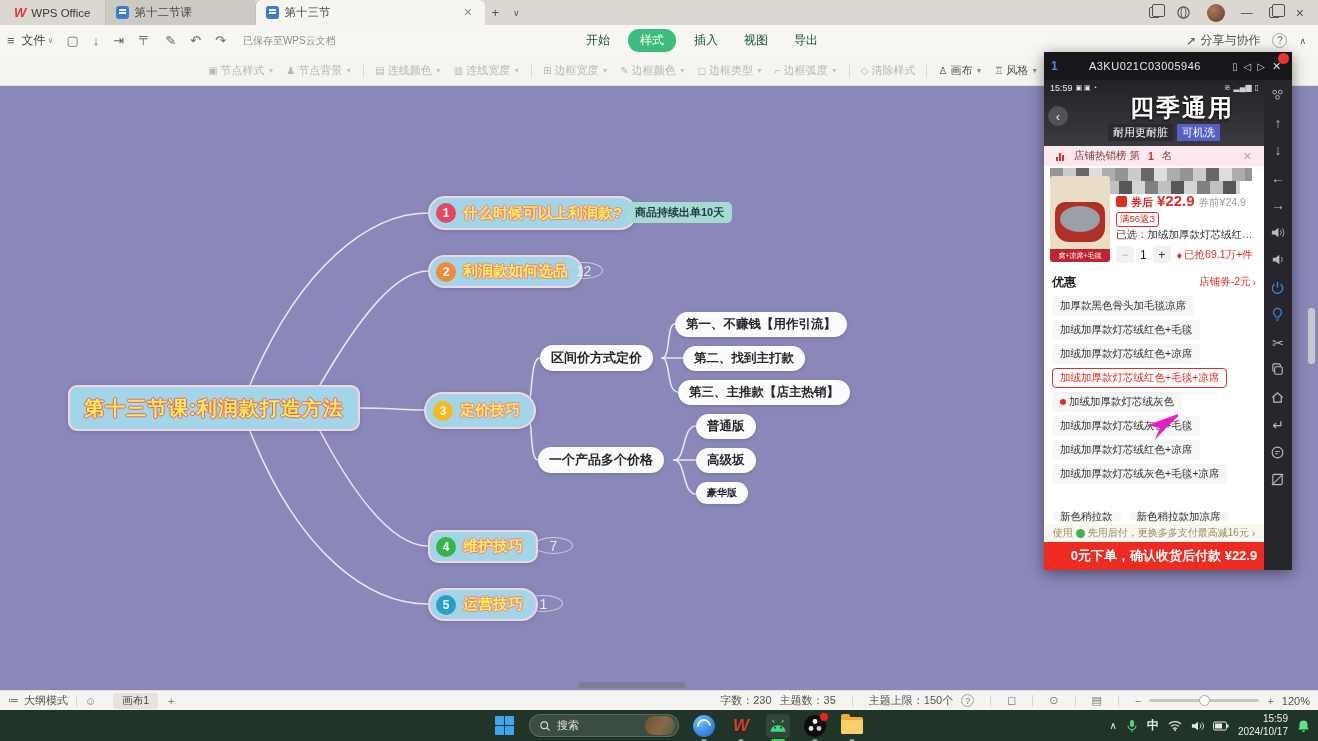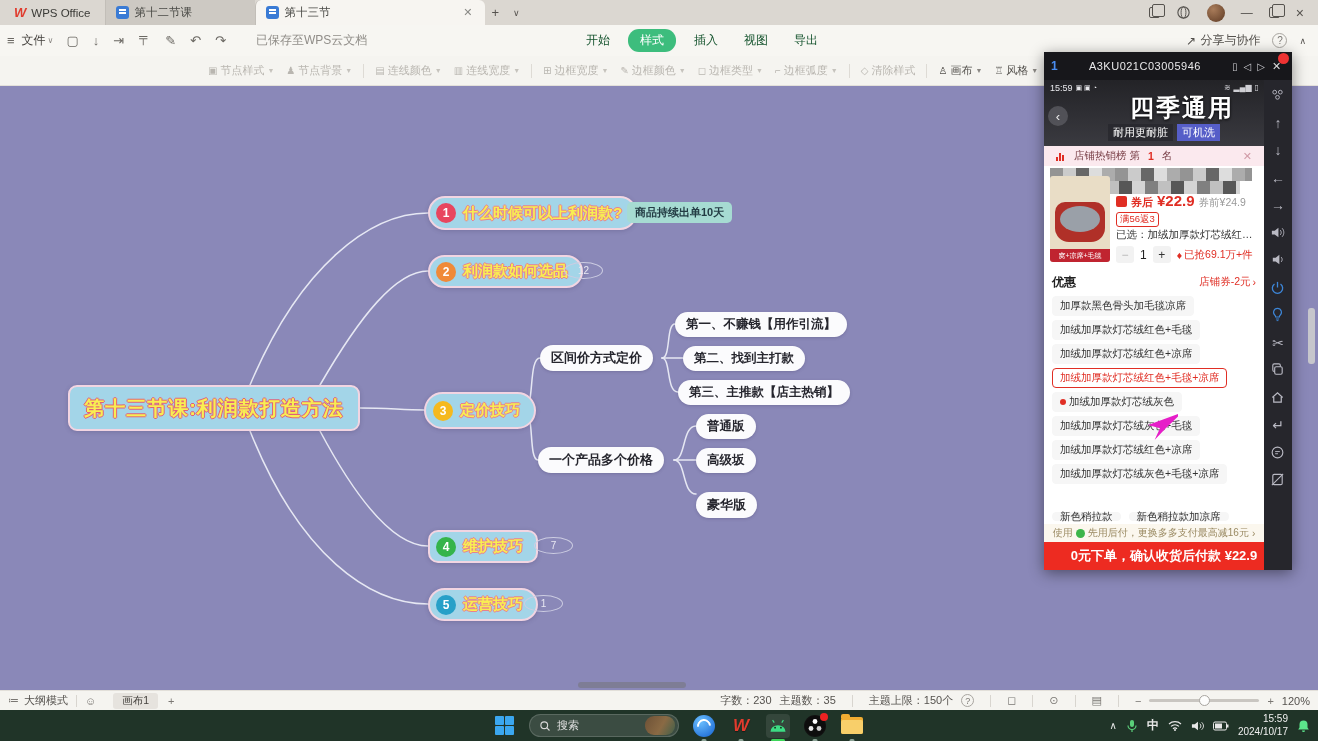"已保存至WPS云文档" .savedtxt { font-size: 12px -> 10px; margin-left: 23px -> 10px }
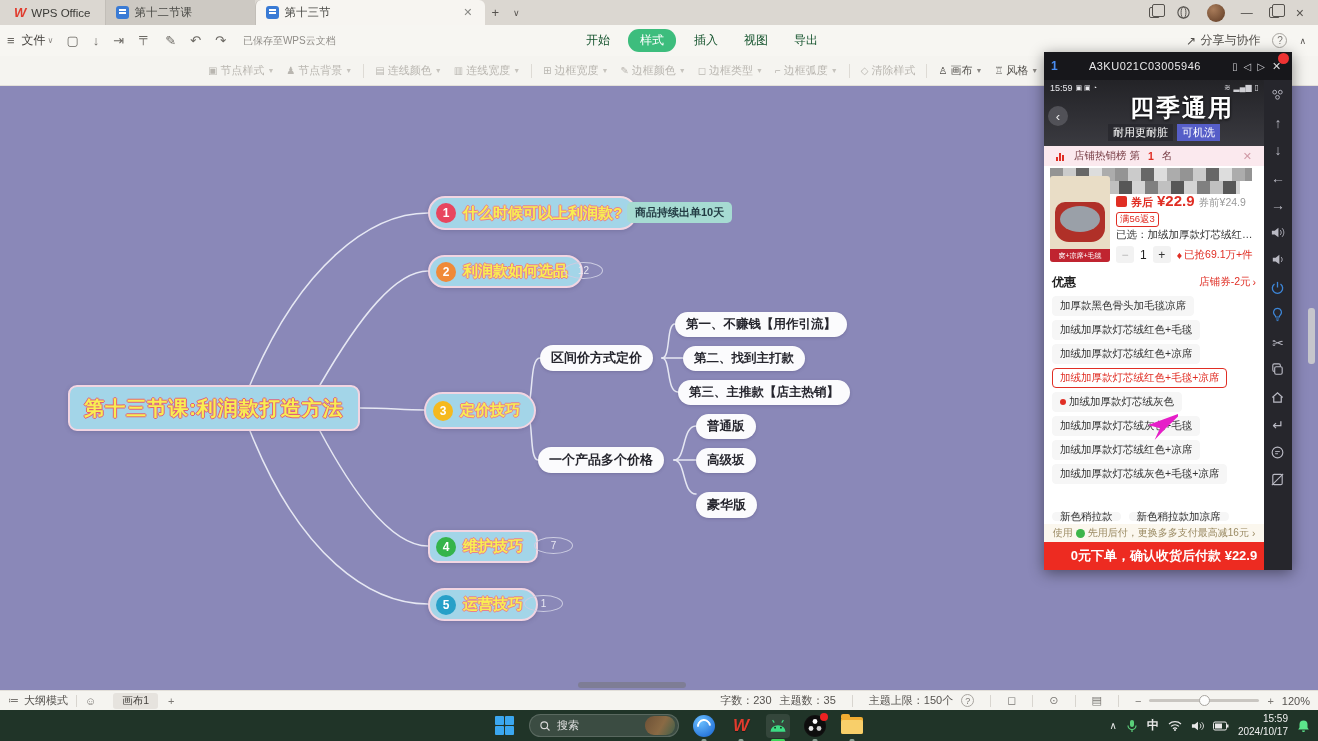"12" .badge { font-size: 10px -> 14px }
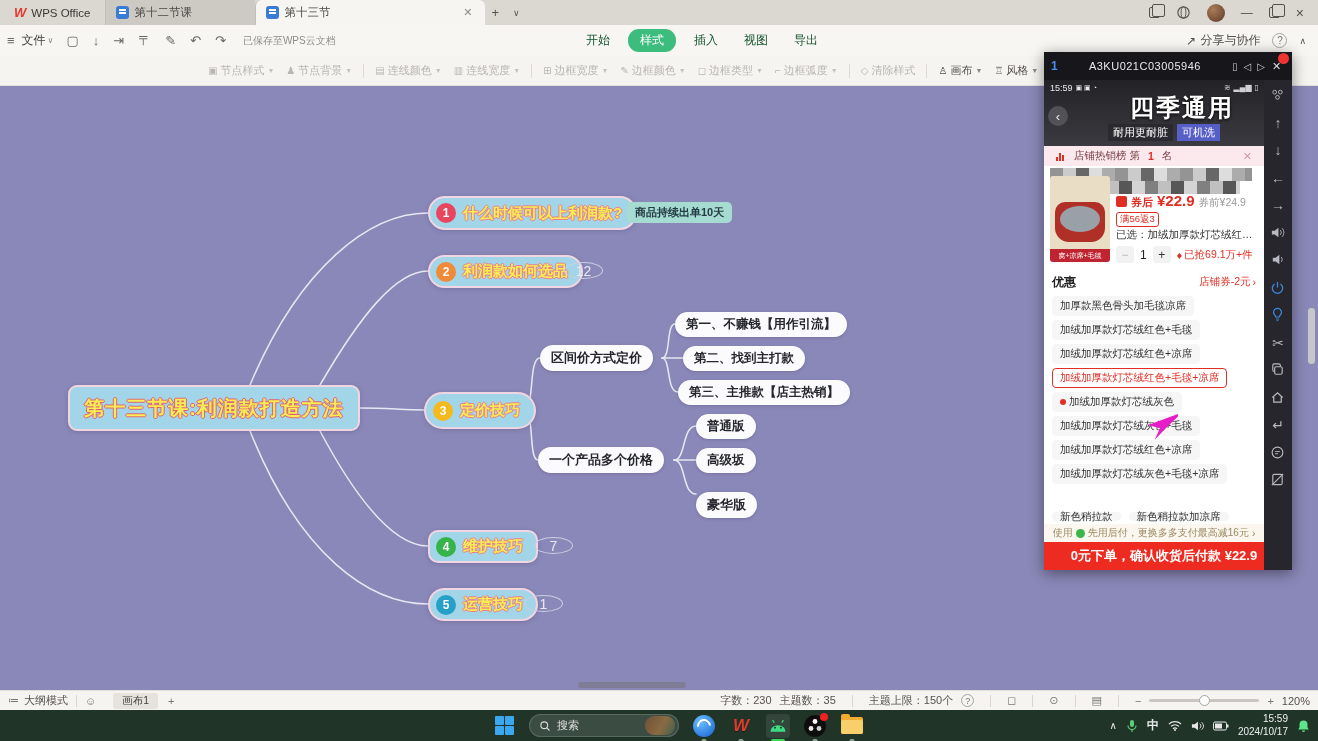"豪华版" div.whitenode { font-size: 13px -> 10px; top: 406px -> 396px }
